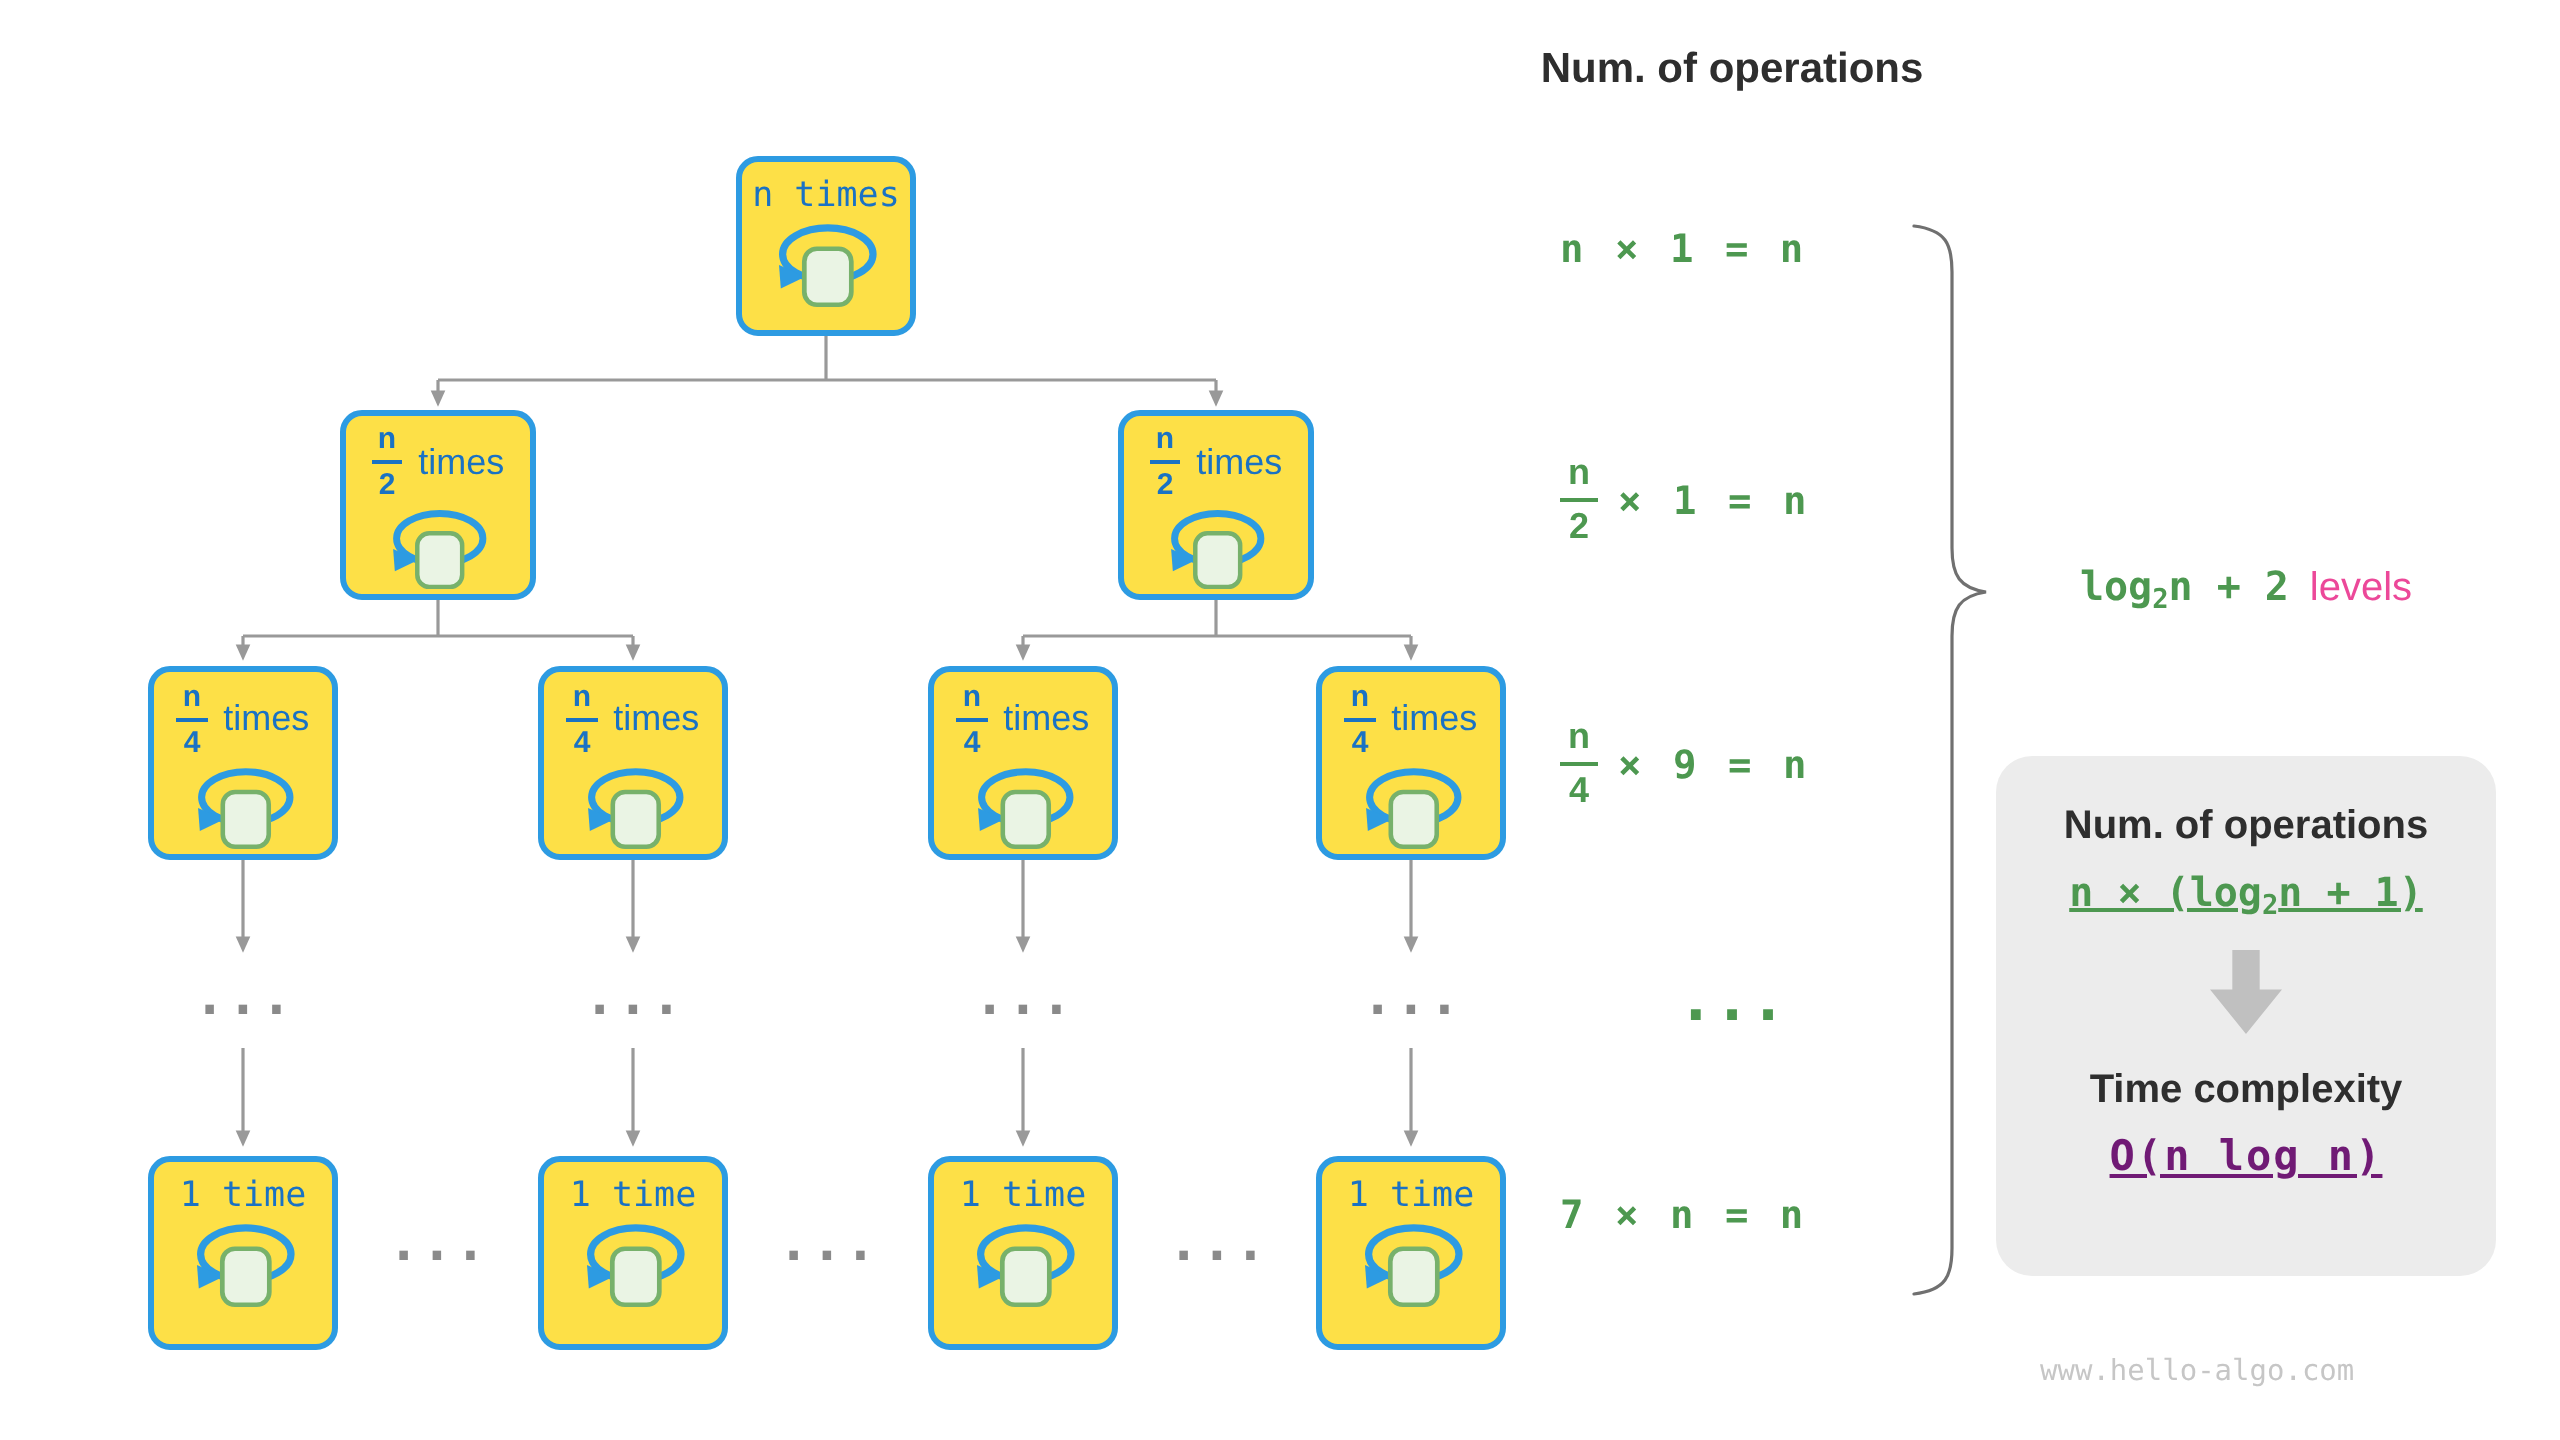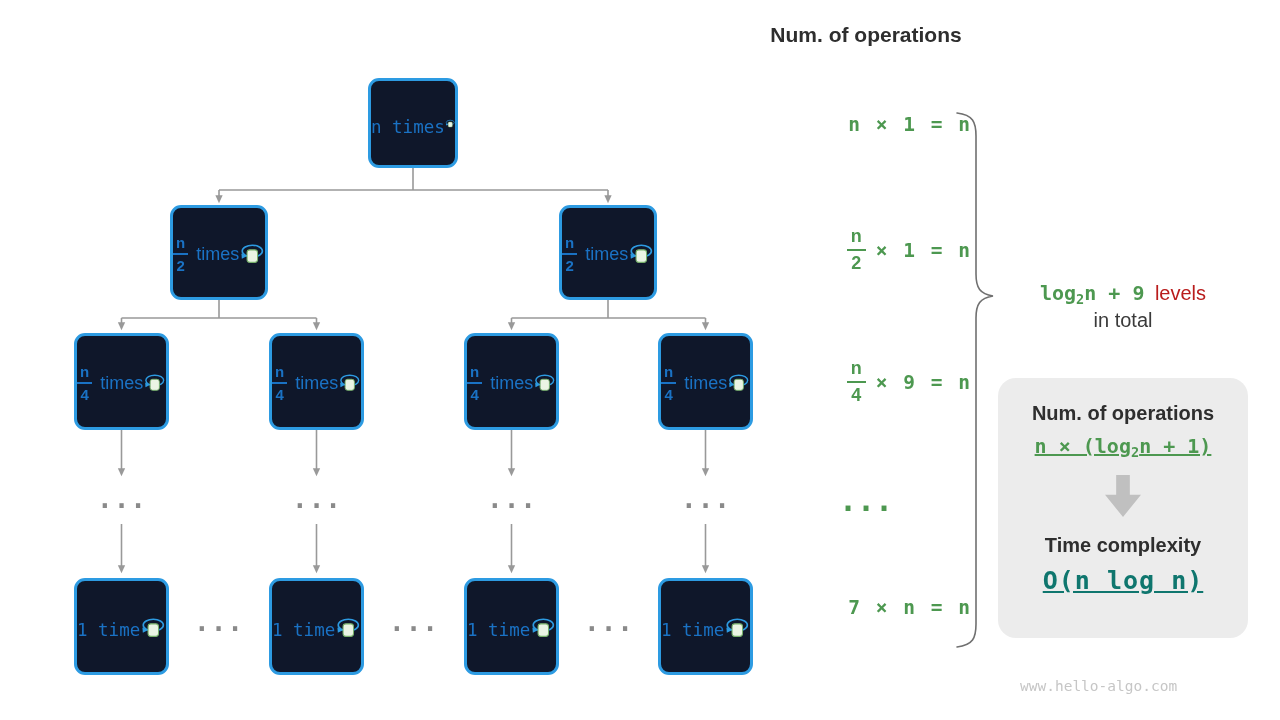"n times" .node { background: #0f172a -> #fde047; flex-direction: row -> column }
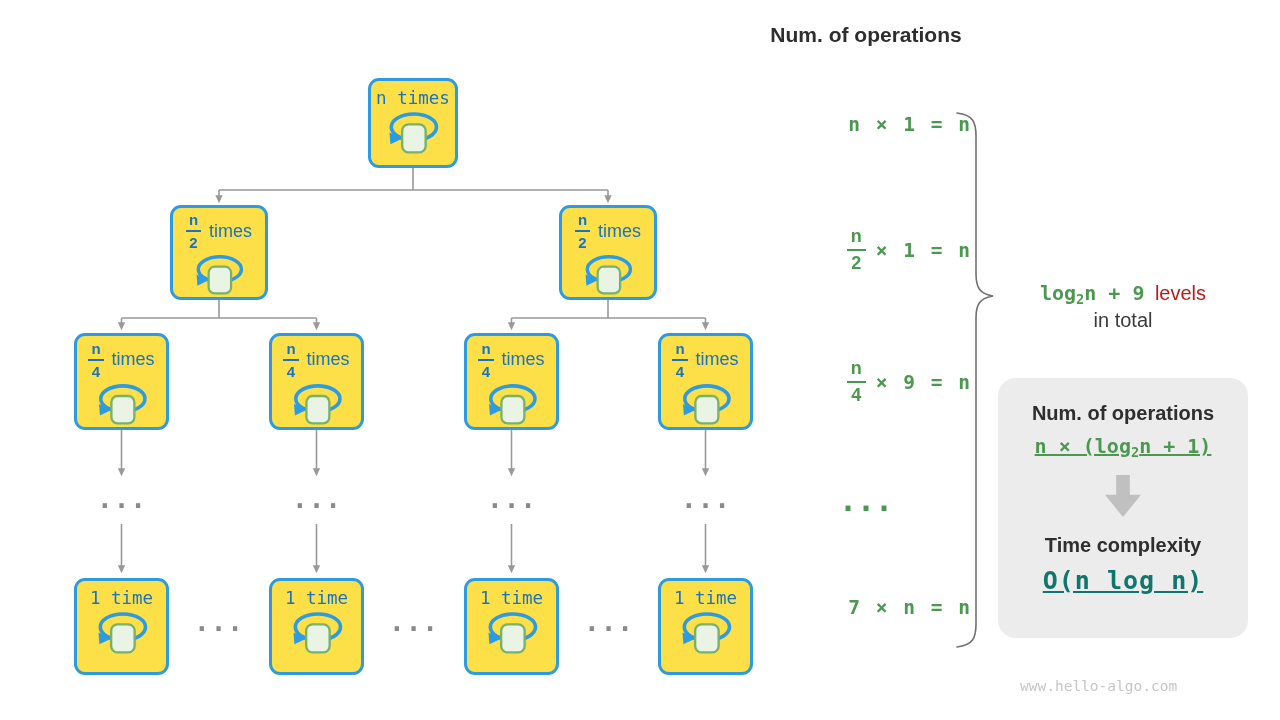"n × 1 = n" .eq { justify-content: flex-end -> flex-start; left: 800px -> 780px }
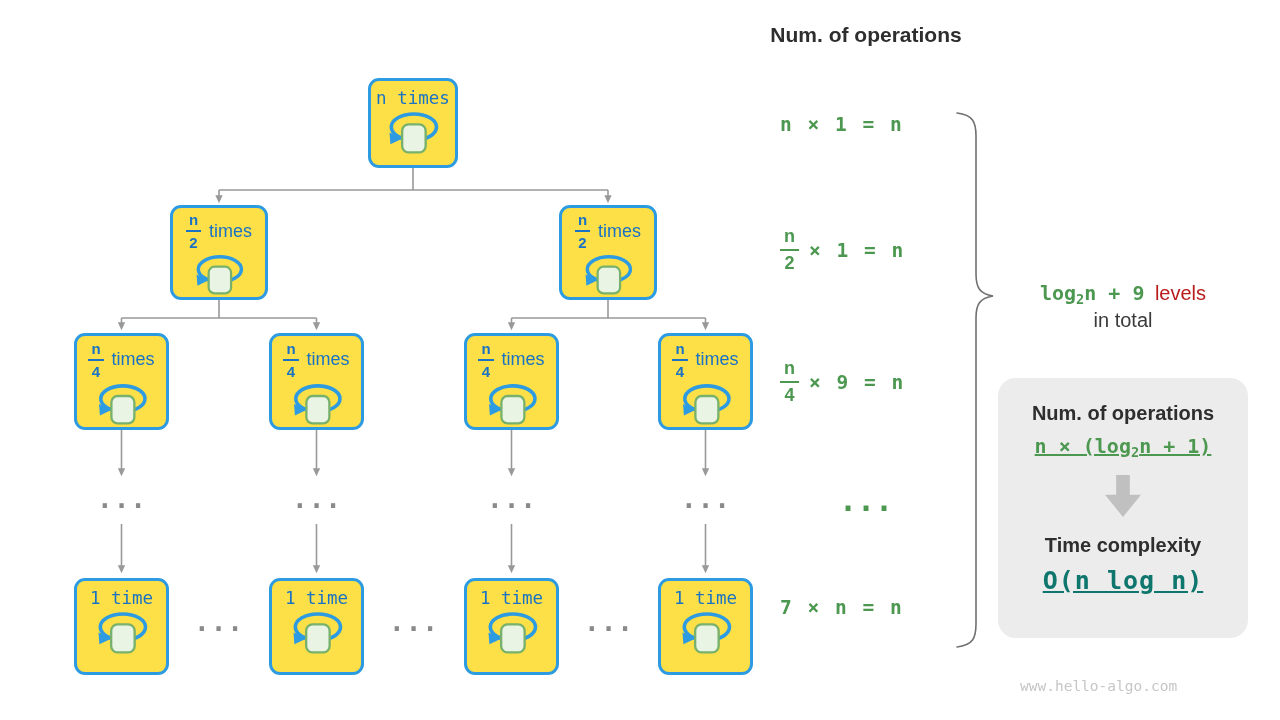"n + 9" span { text: 9 -> 2 }
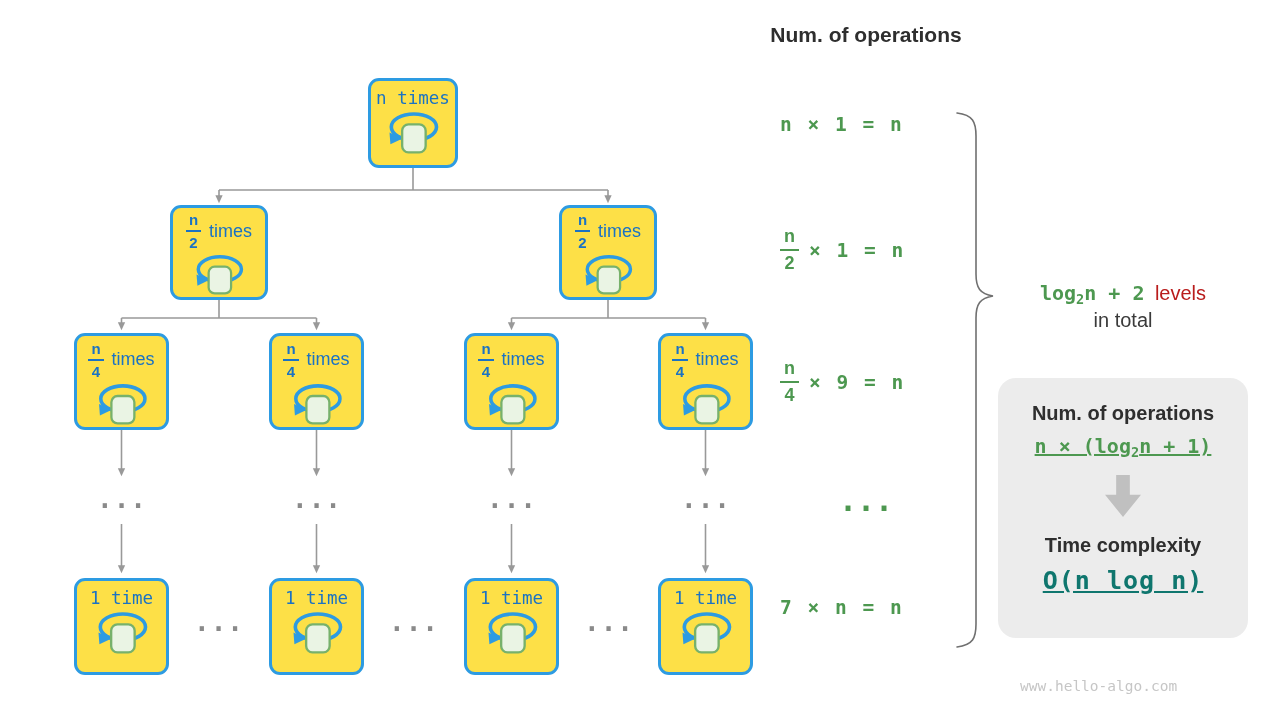"levels" .bl-dark { color: #b91c1c -> #ec4899 }
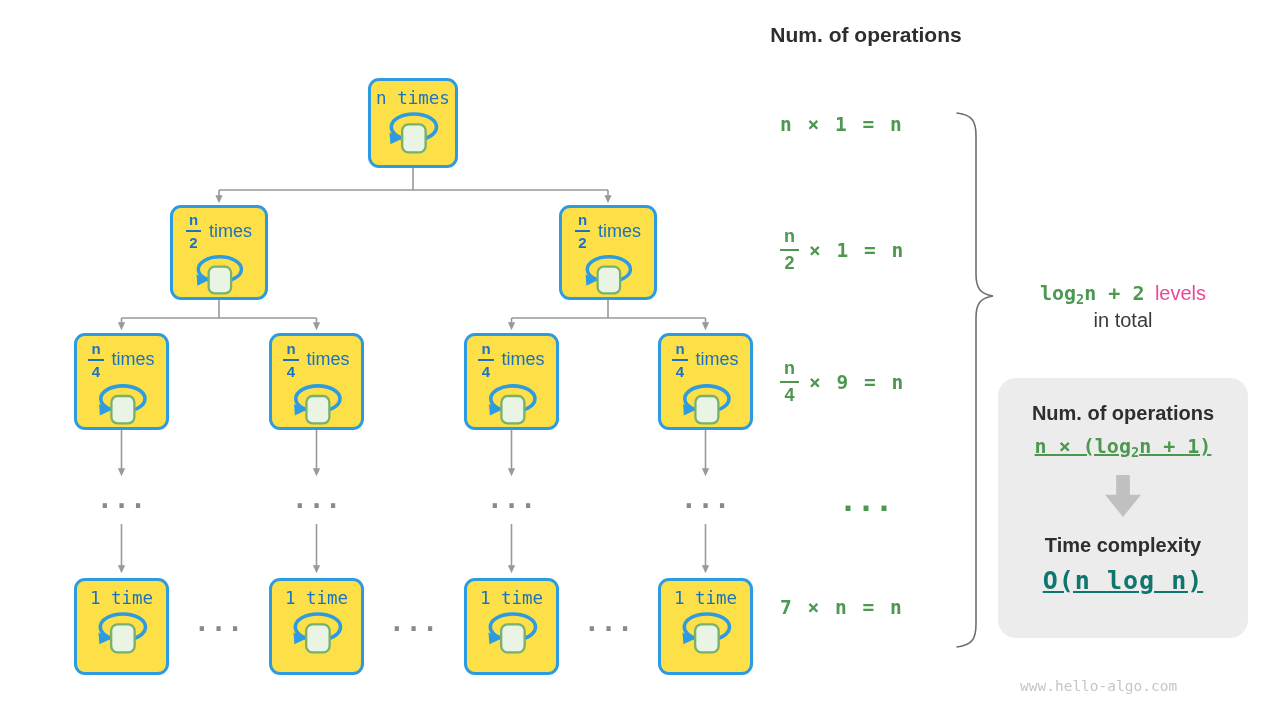"in total" div.bl-line2 { html: <div>in total</div> -> none }
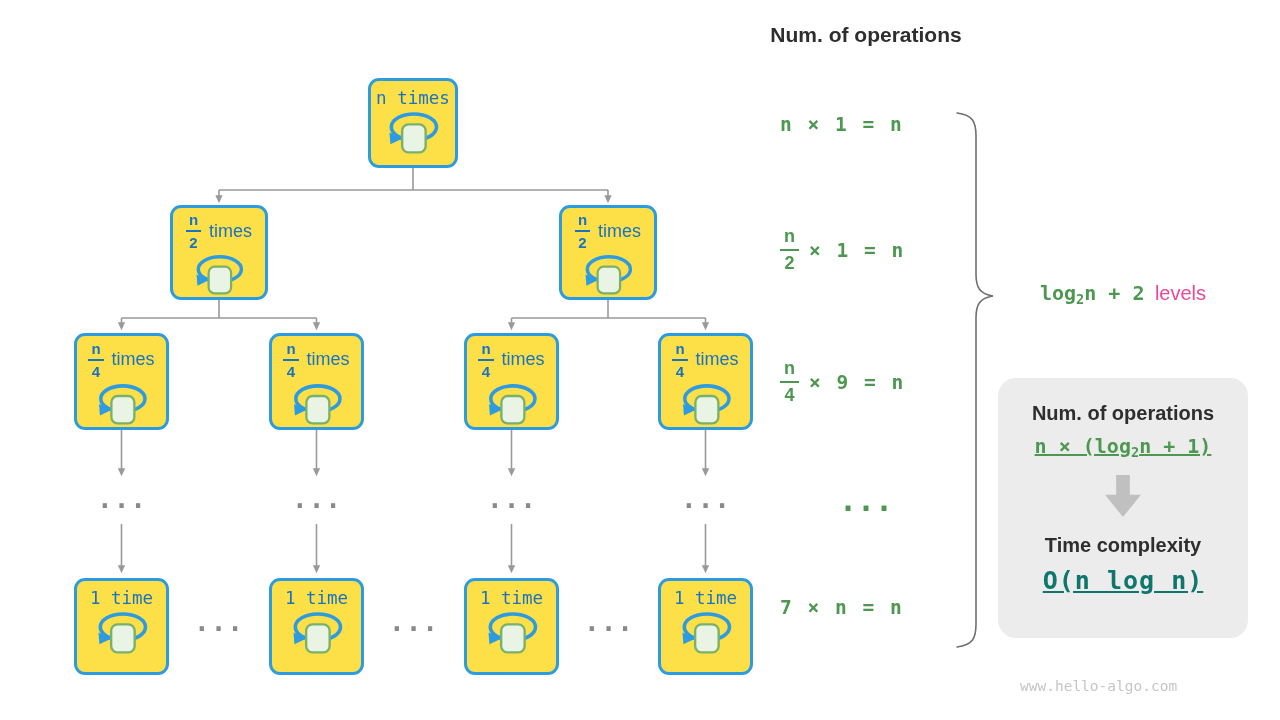"O(n log n)" .sb-formula.blue { color: #0f766e -> #701a75; font-size: 25px -> 21px }
